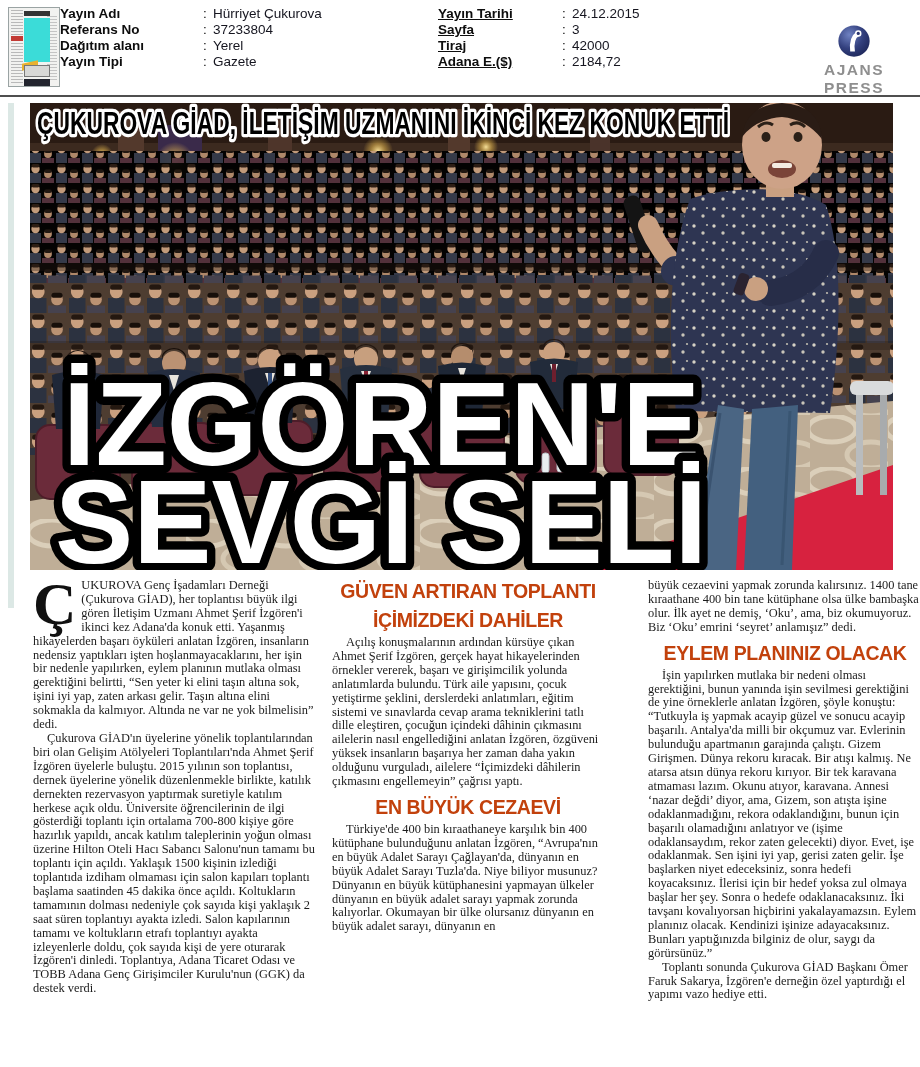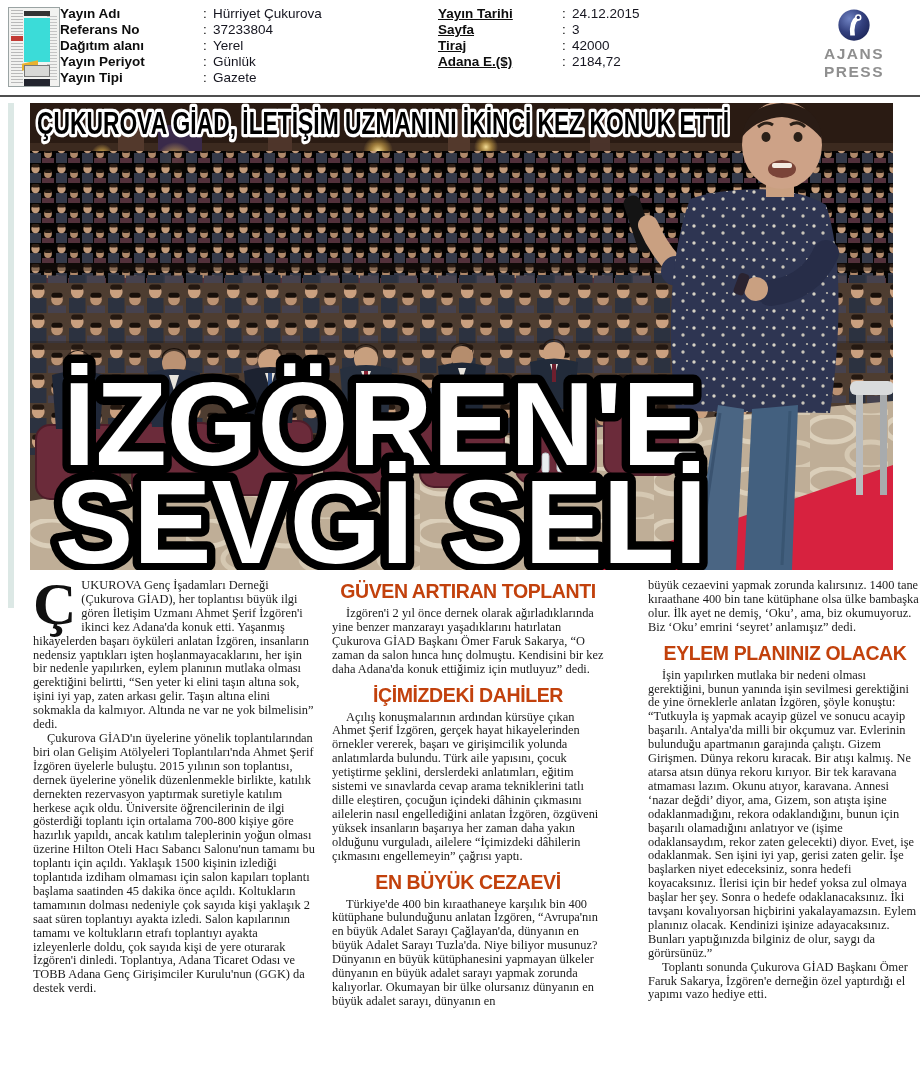"Yayın Periyot" tr { html: <tr> <td>Yayın Periyot</td> <td>:</td> <td>Günlük</td> </tr> -> none }
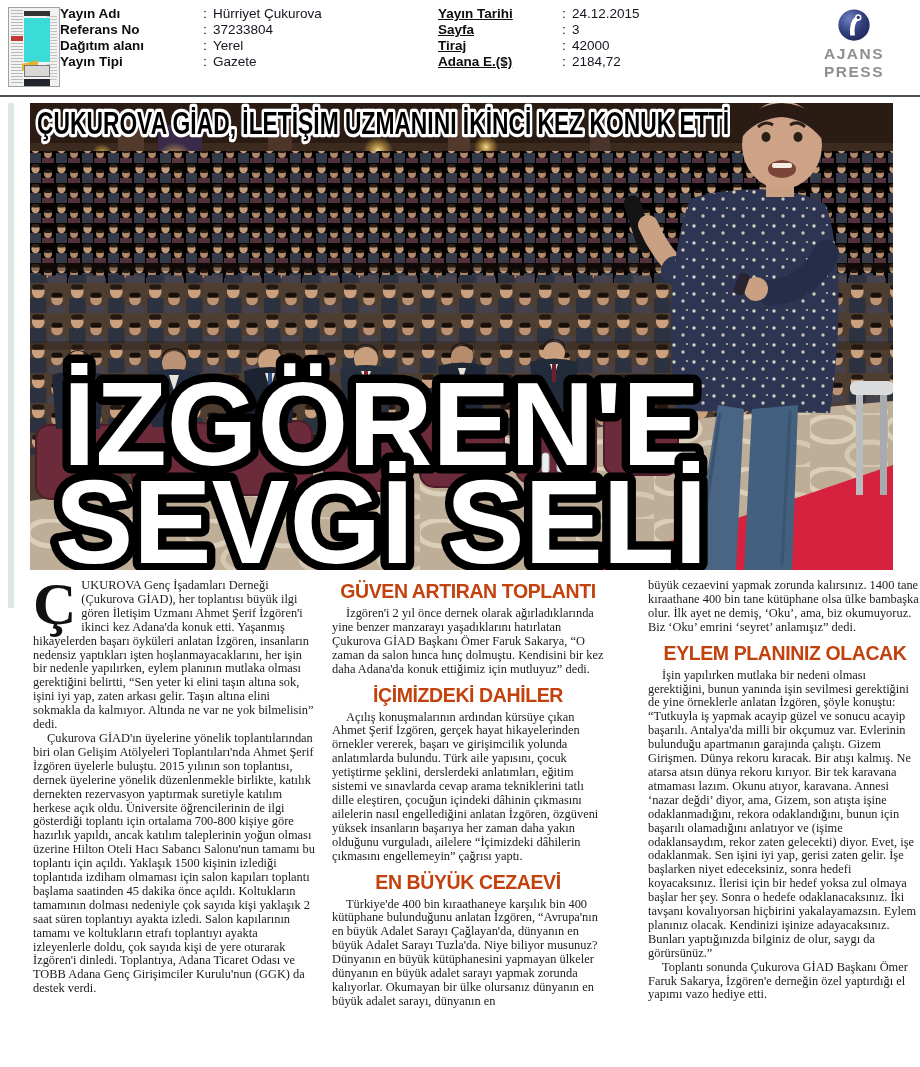"AJANS PRESS" .logo { top: 8px -> 24px }
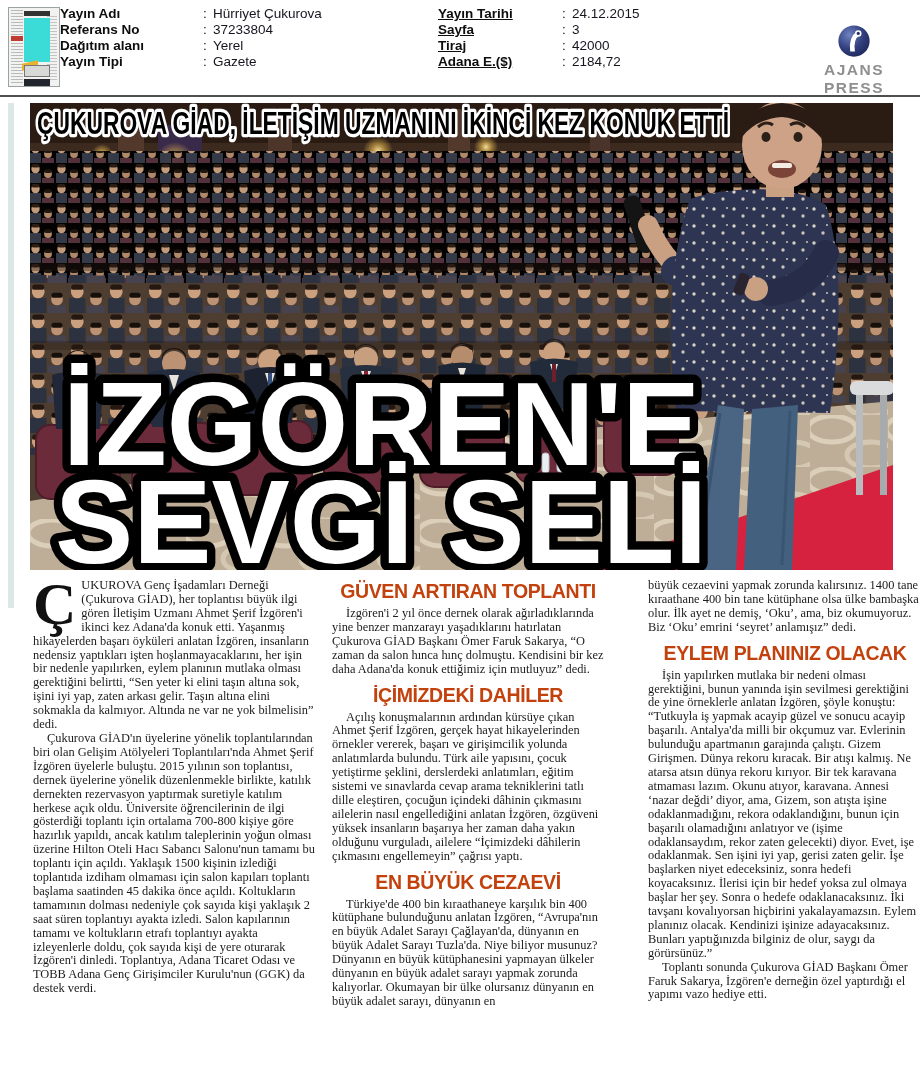"İzgören'i 2 yıl önce dernek" p.indent { html: <p>İzgören'i 2 yıl önce dernek olarak ağırladıklarında yine benzer manzarayı yaşadıklarını hatırlatan Çukurova GİAD Başkanı Ömer Faruk Sakarya, “O zaman da salon hınca hınç dolmuştu. Kendisini bir kez daha Adana'da konuk ettiğimiz için mutluyuz” dedi.</p> -> none }
